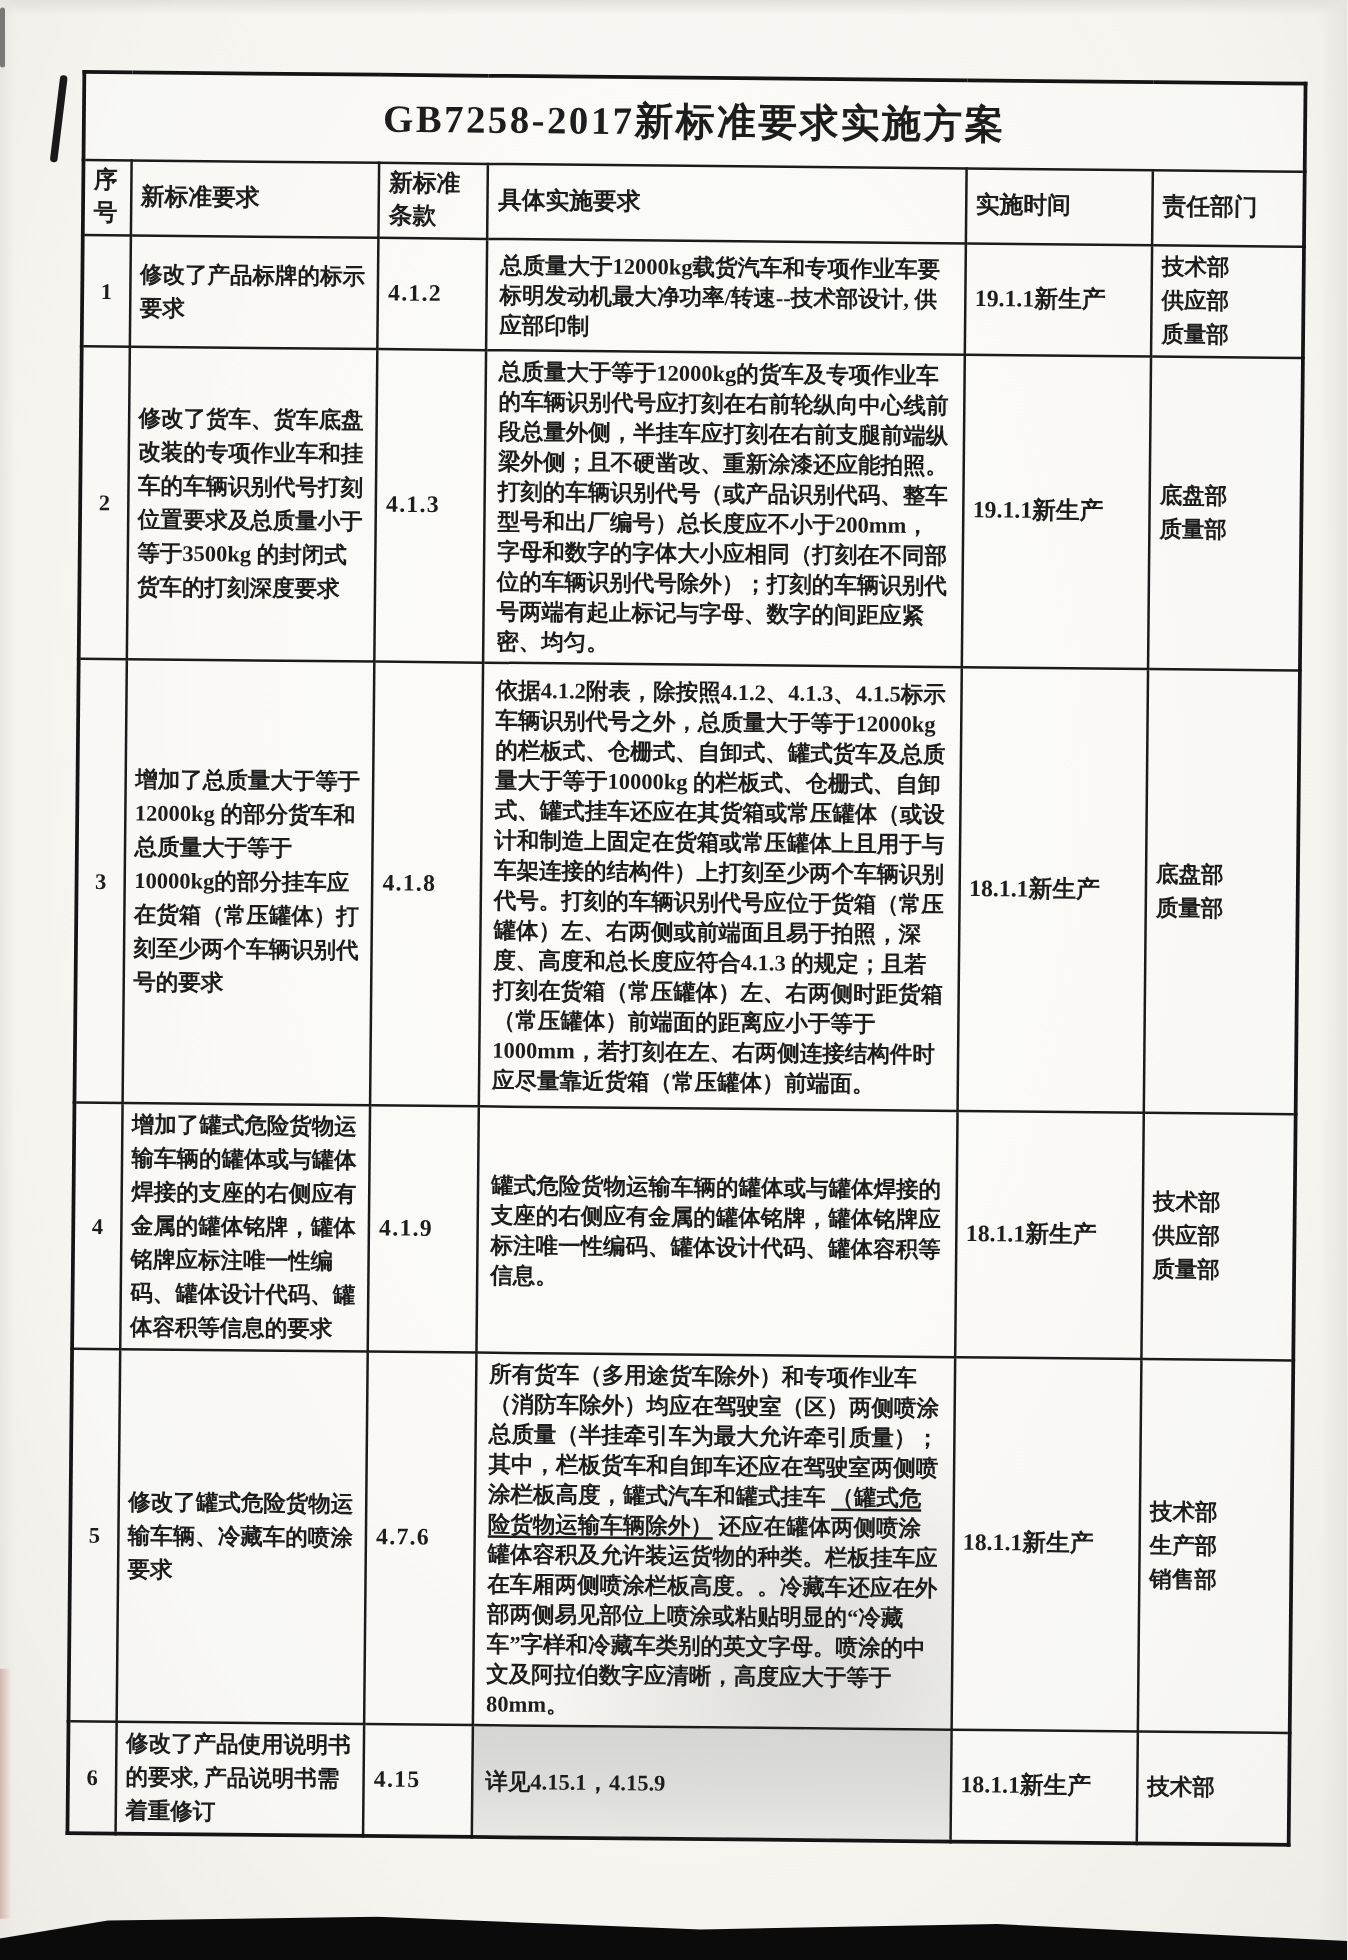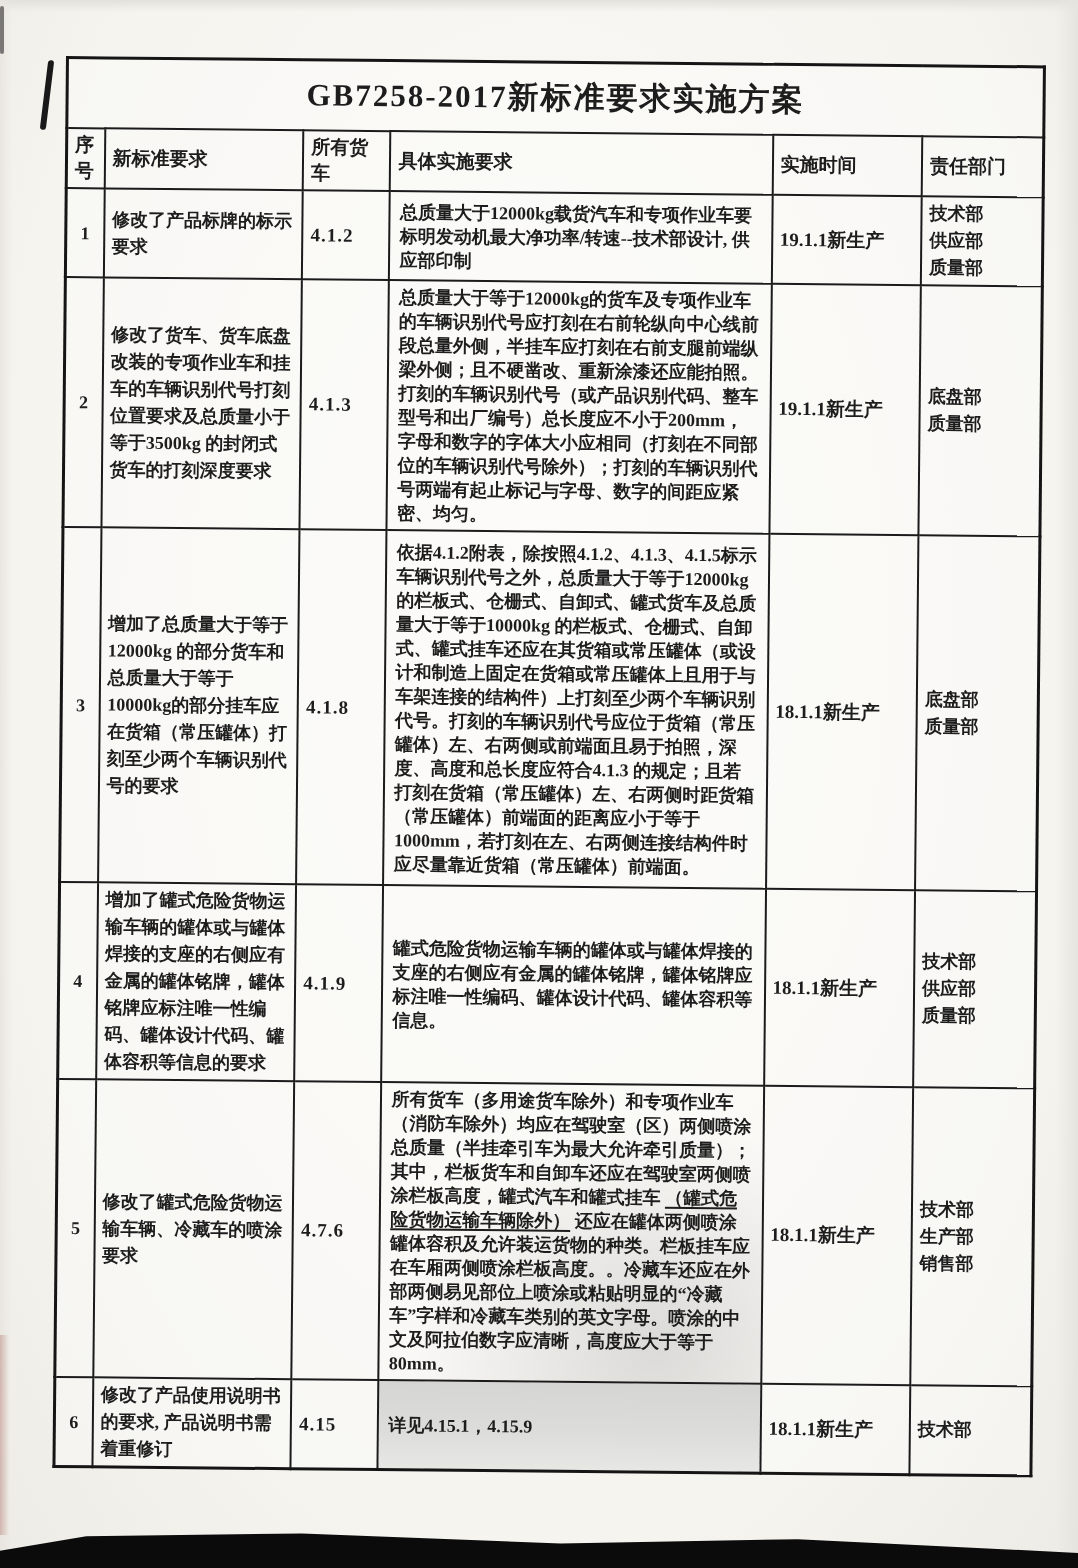"所有货车" td { text: 所有货车 -> 新标准条款 }
